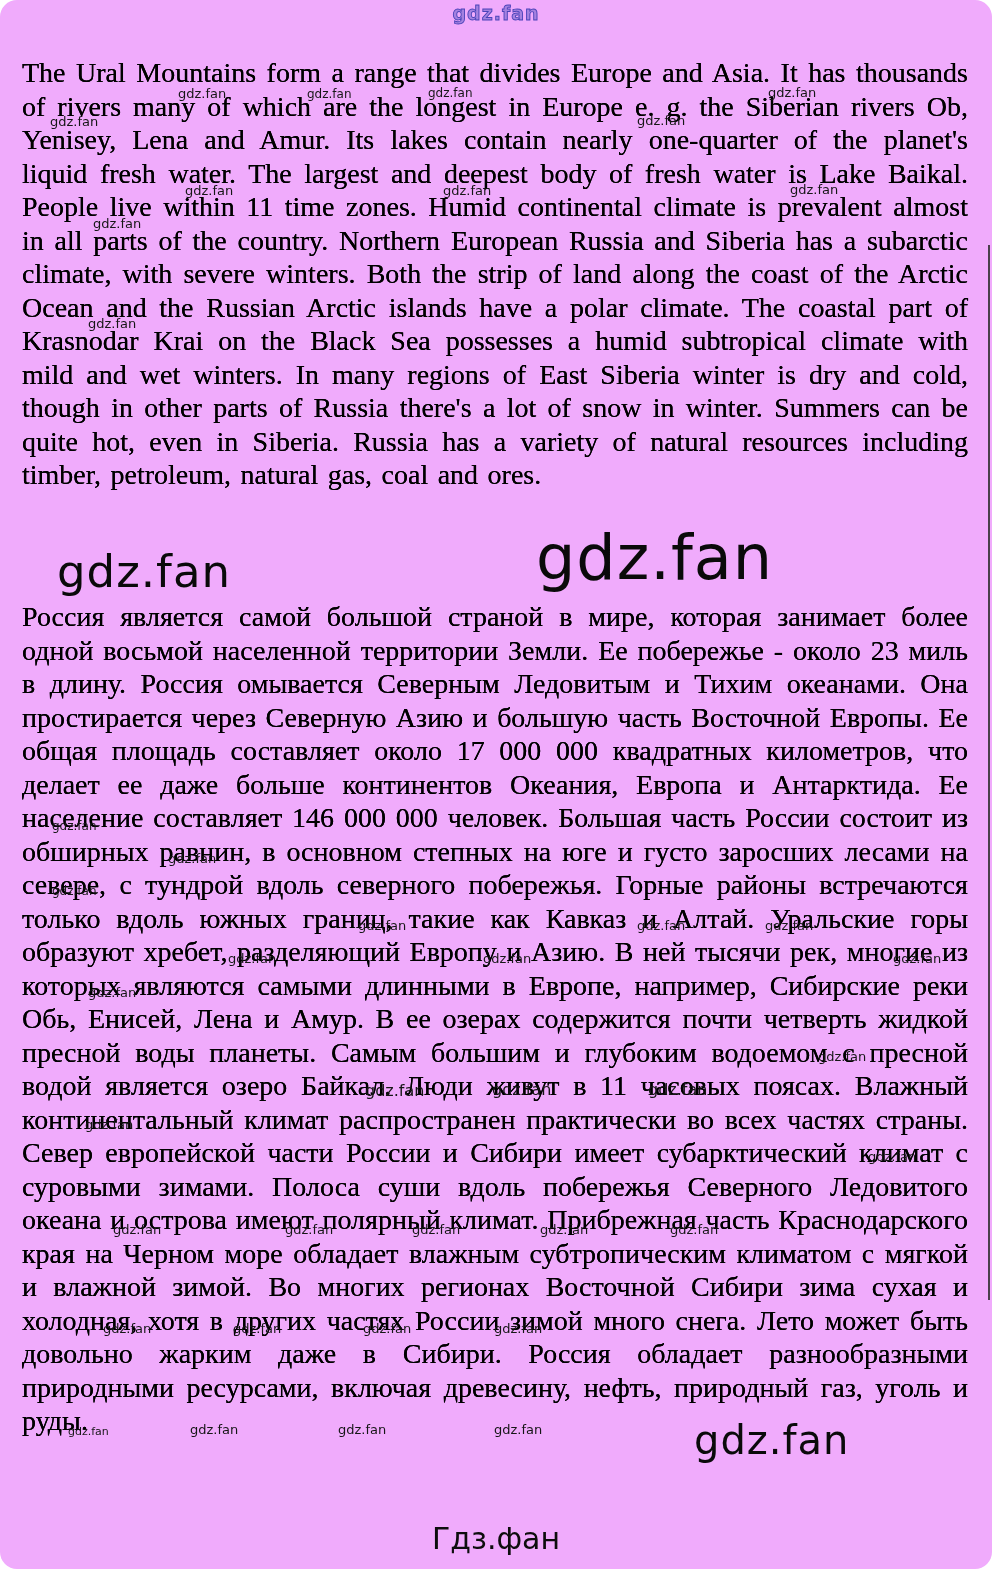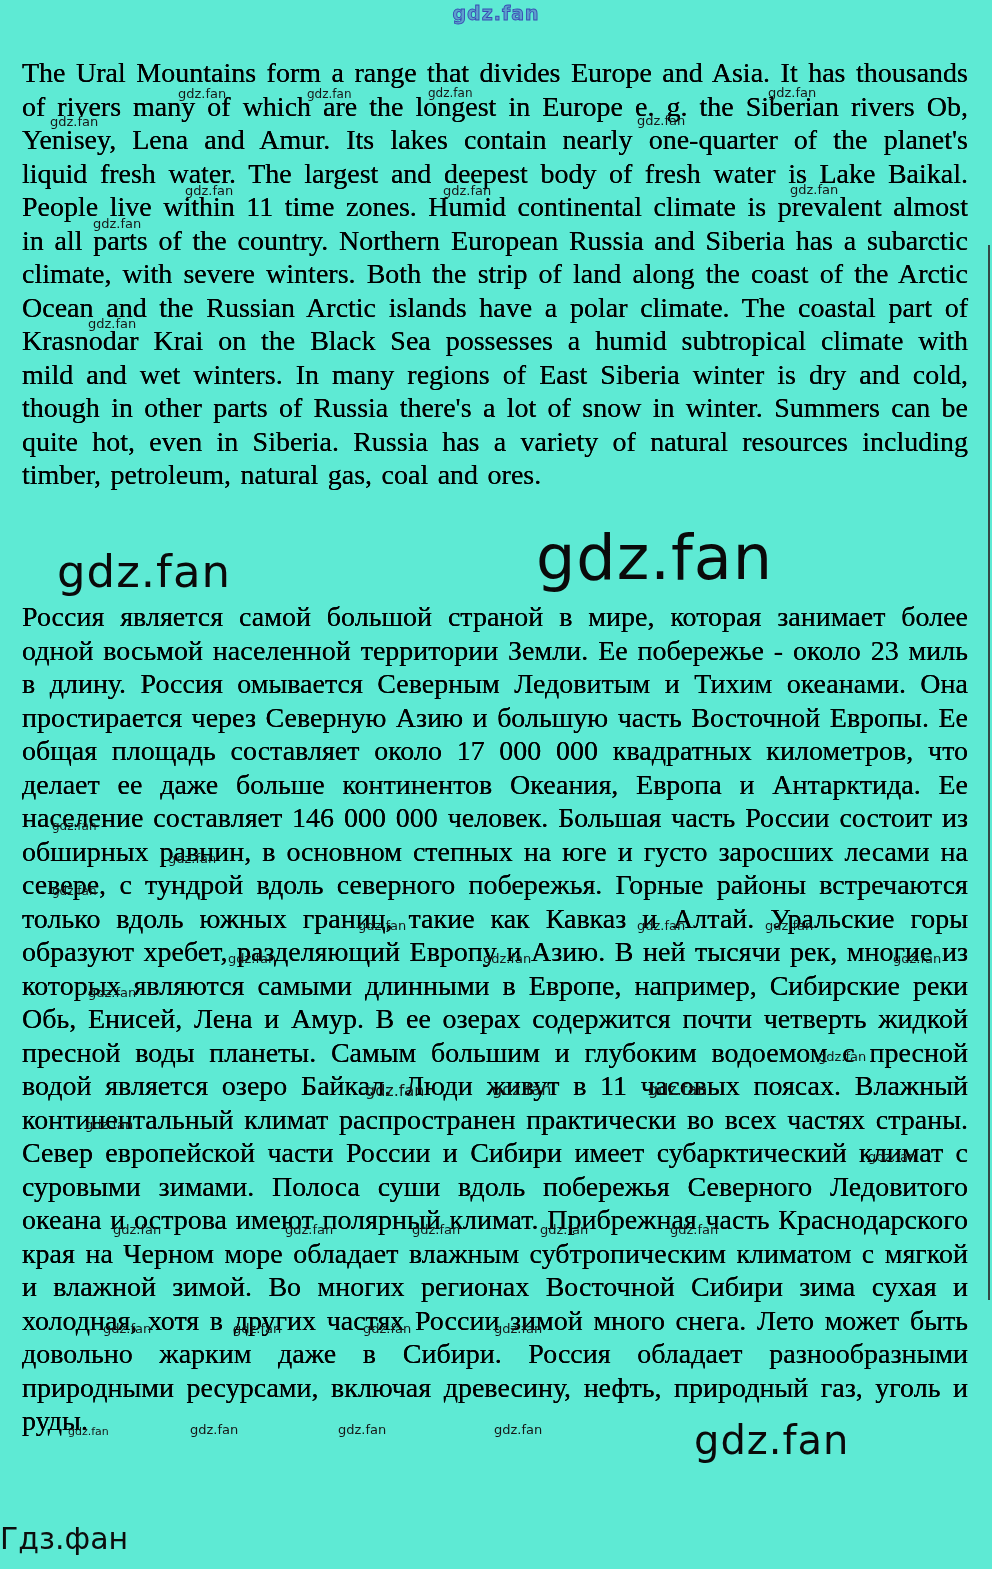"gdz.fan" .page { background: #5eead4 -> #f0abfc; border-radius: none -> 17px }
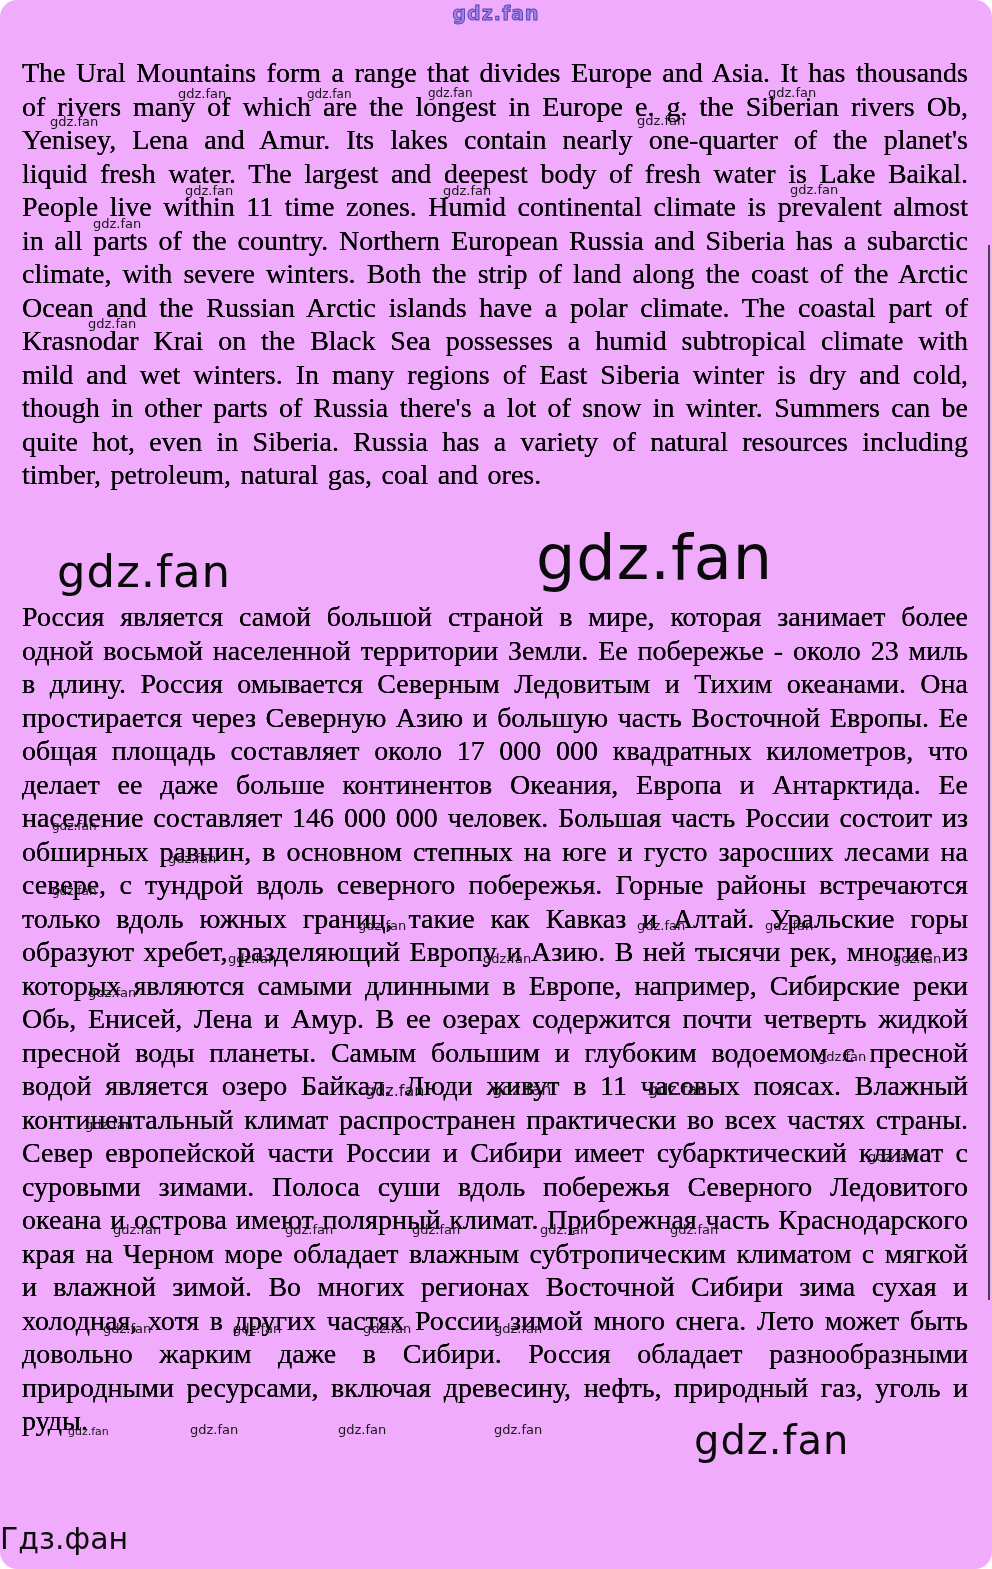"Гдз.фан" .footer { text-align: none -> center }
